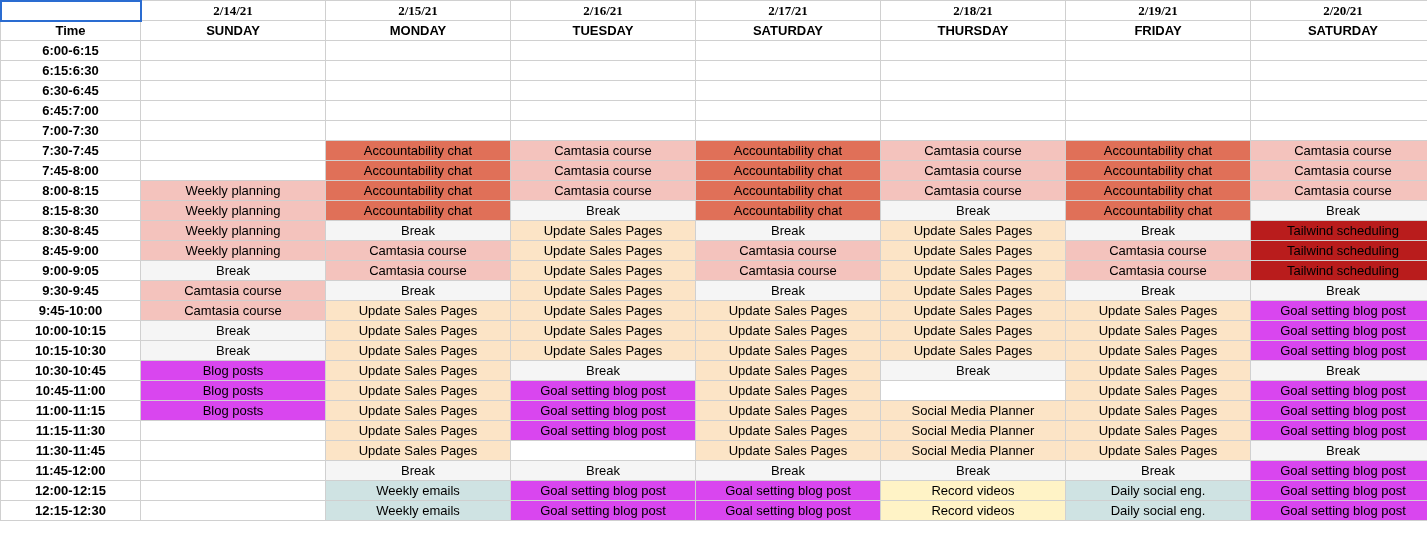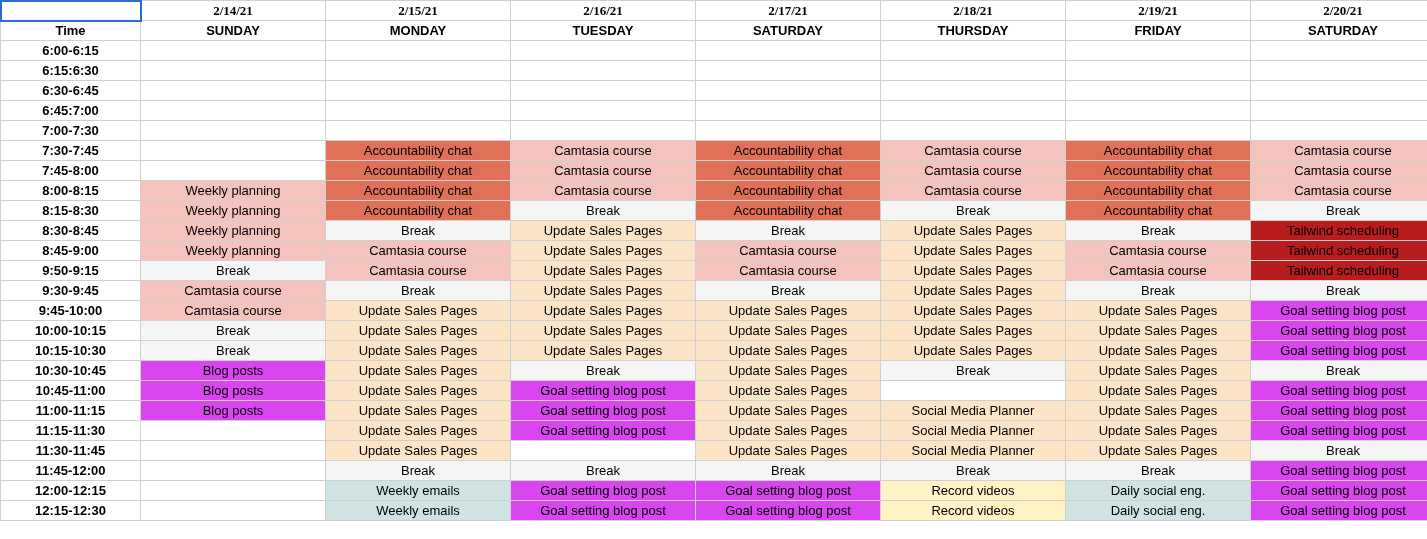"9:50-9:15" td.timecol { text: 9:50-9:15 -> 9:00-9:05 }
